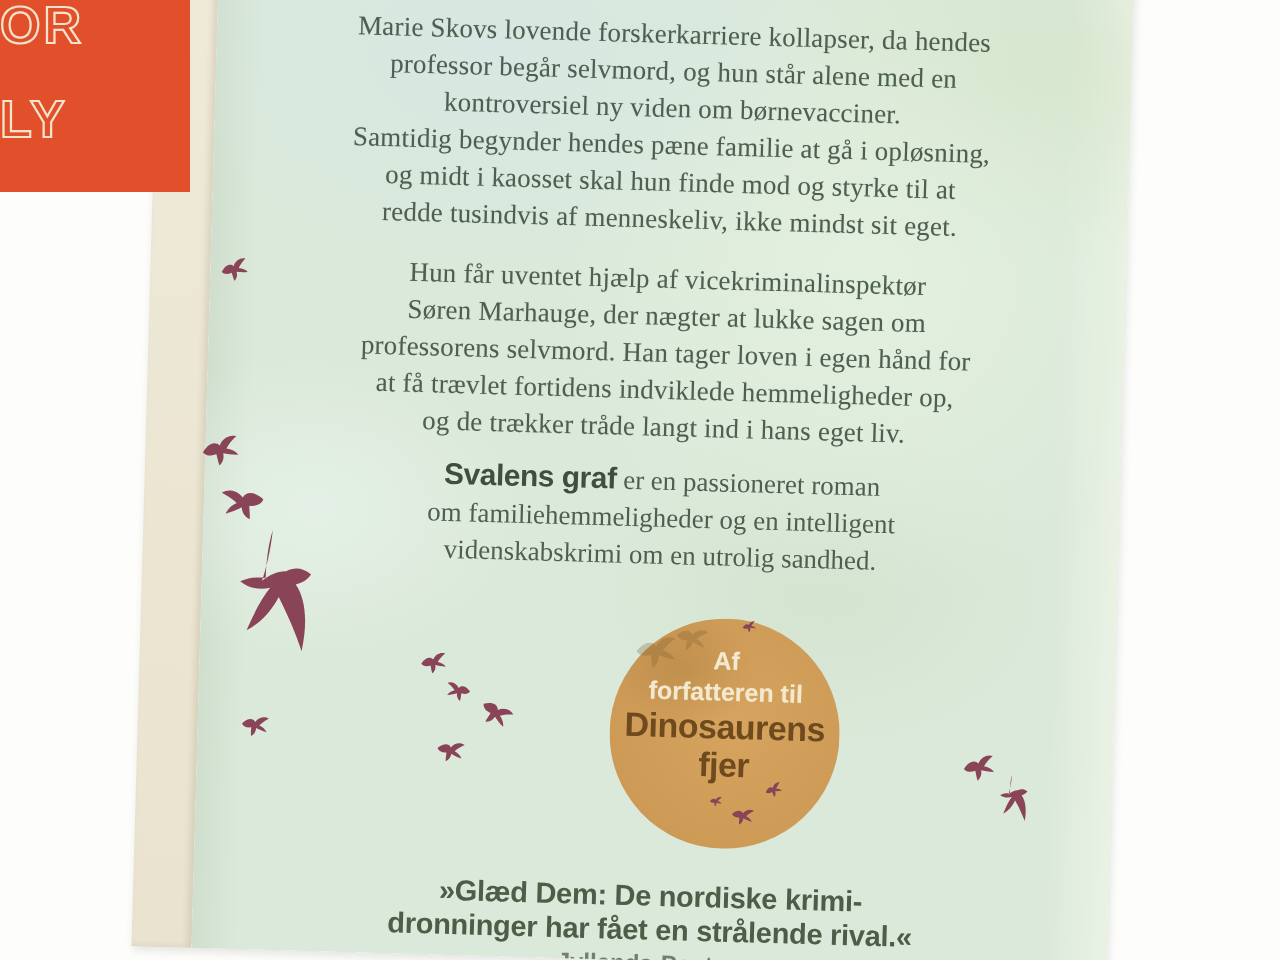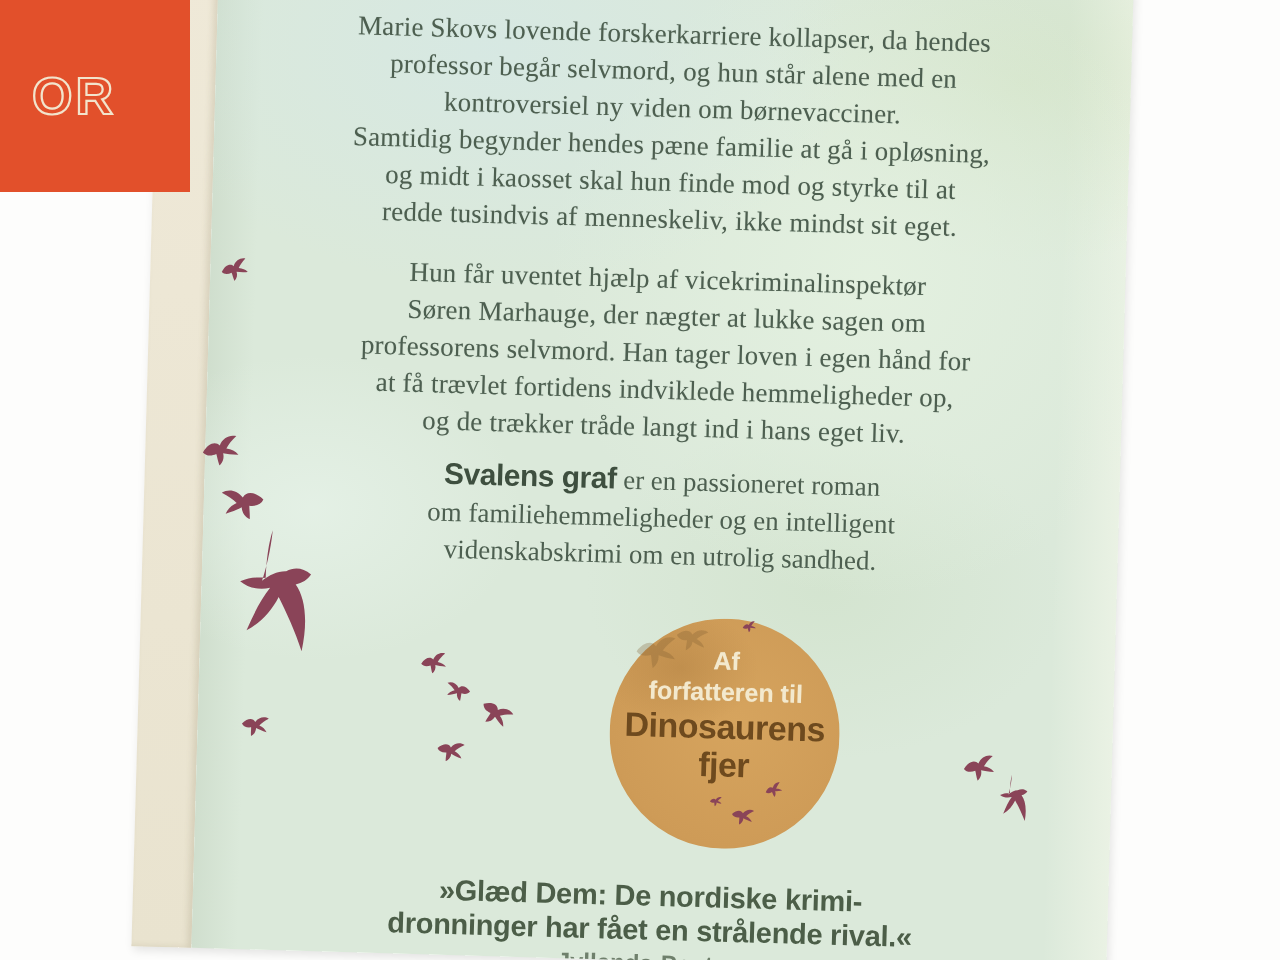"OR" .logo { justify-content: center -> flex-start; padding-left: 32px -> none }
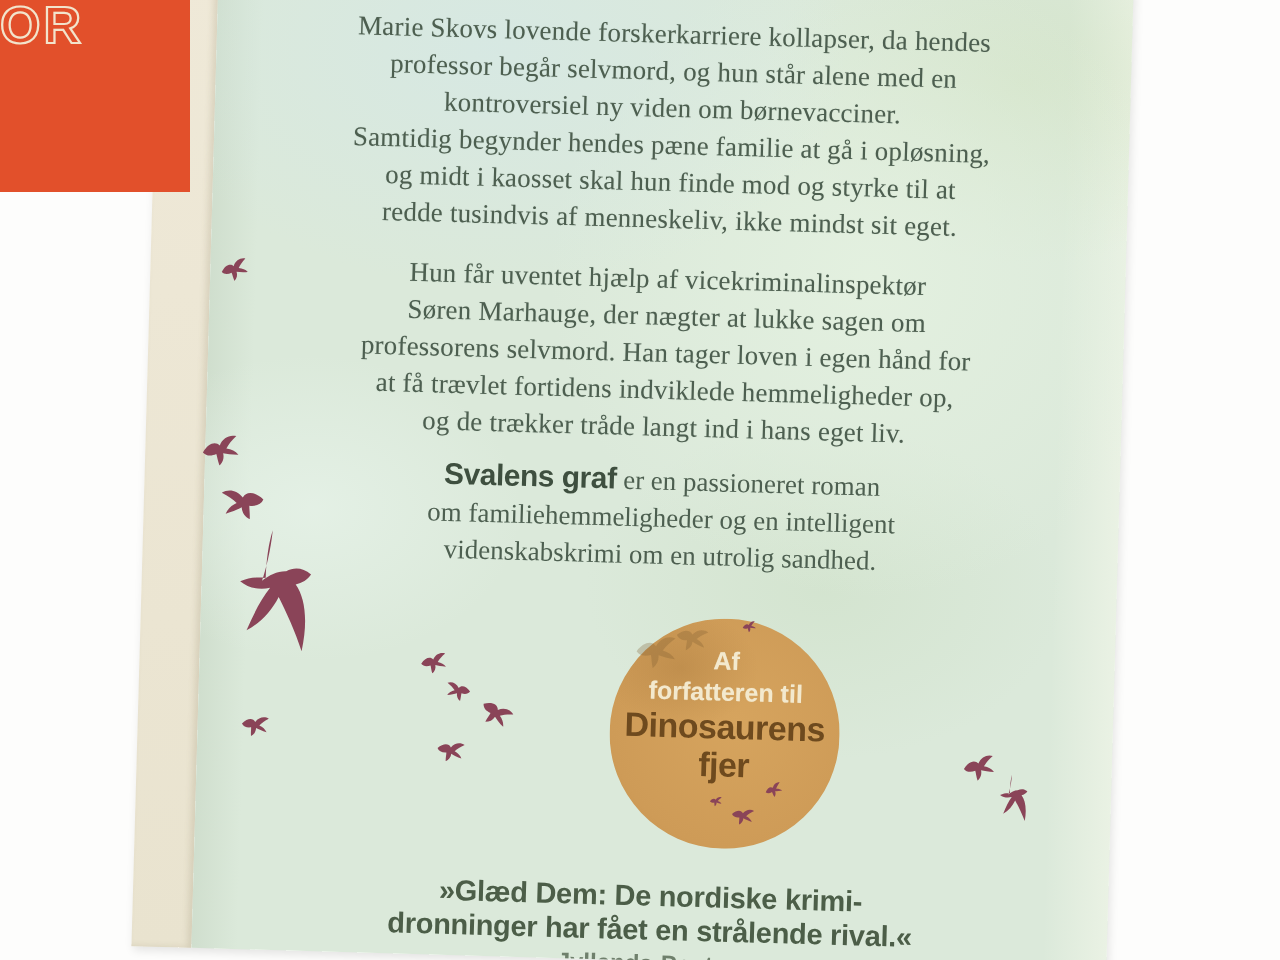"LY" div.logo-line { html: none -> <div>LY</div> }
